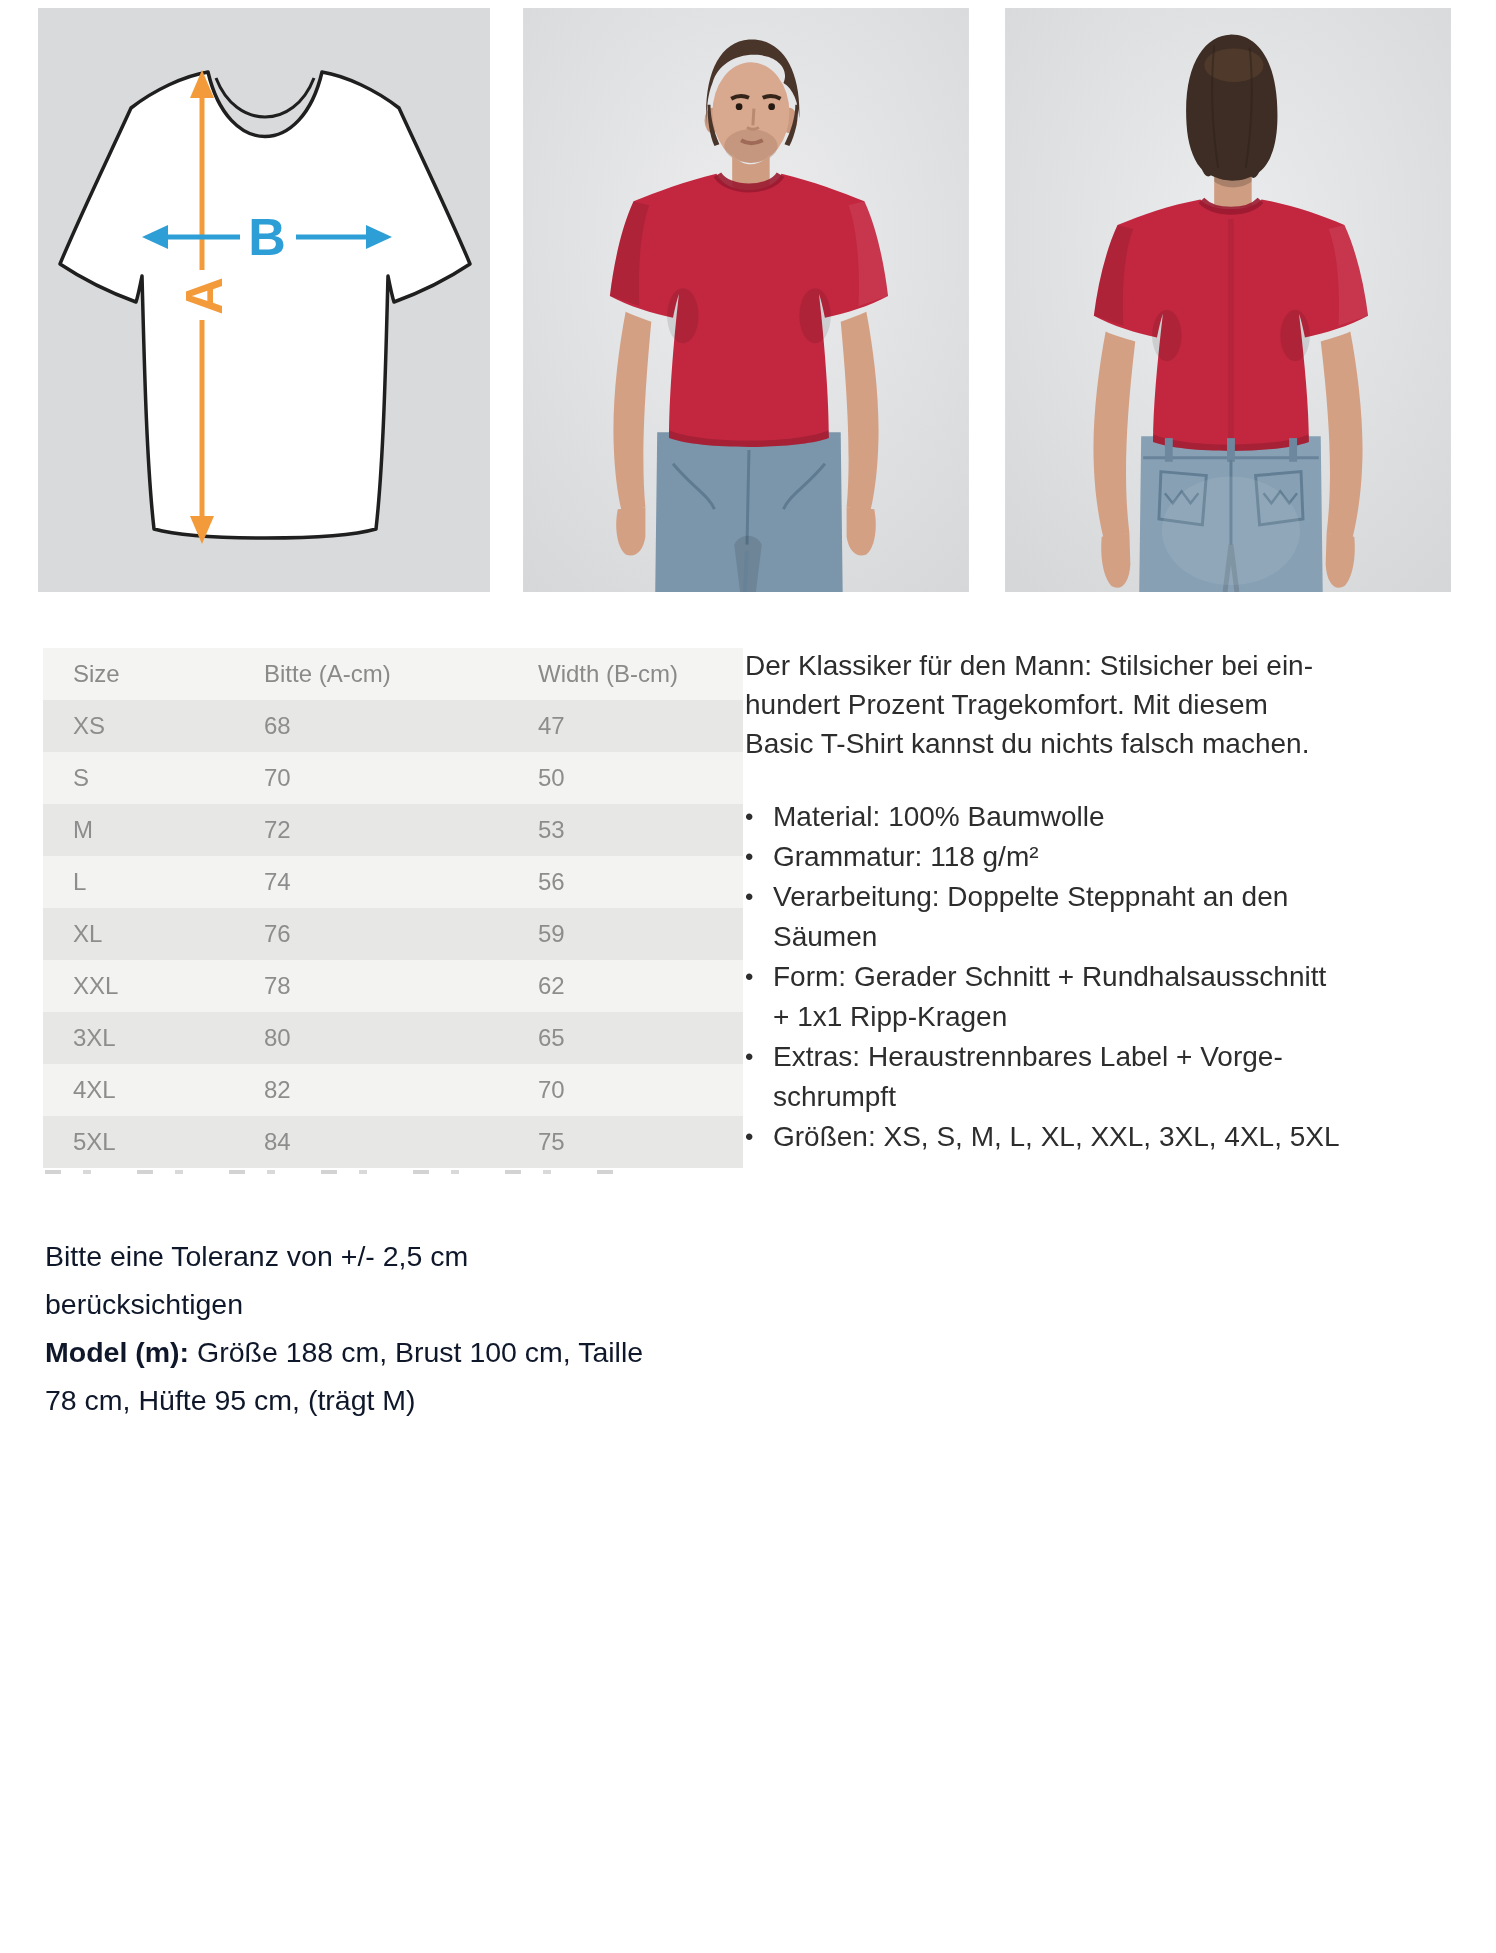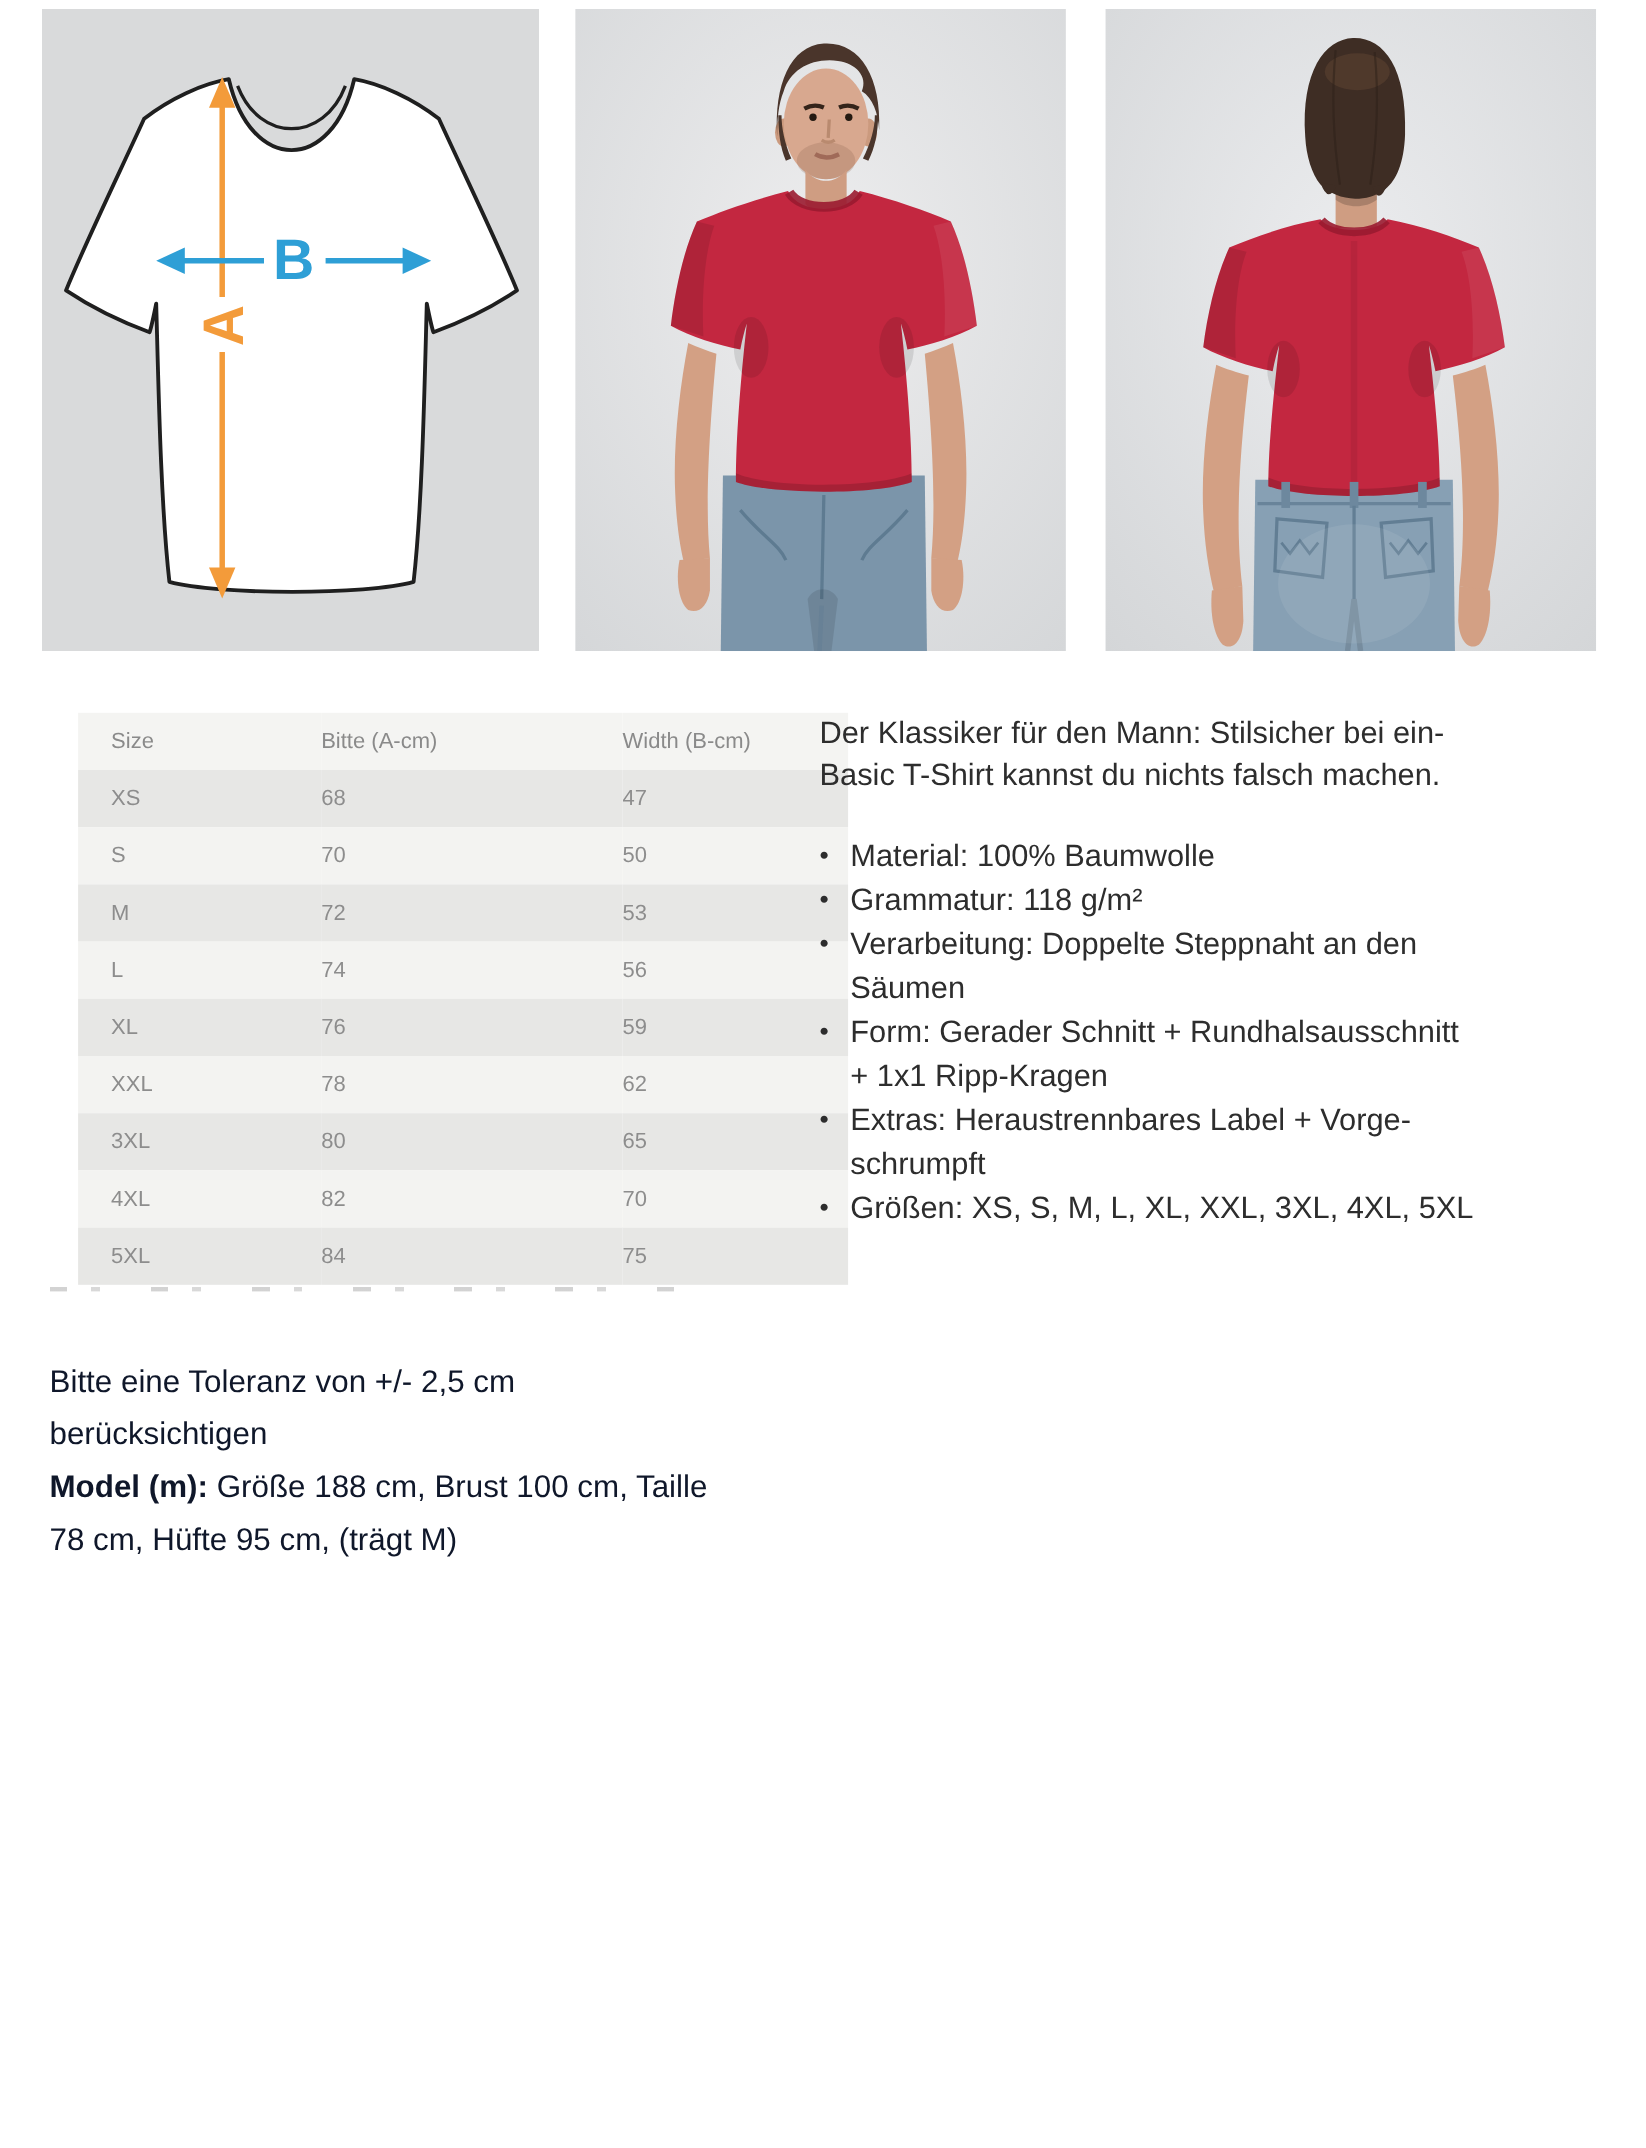"Size" table.size-table { font-size: 20px -> 24px; margin-left: 28px -> none }
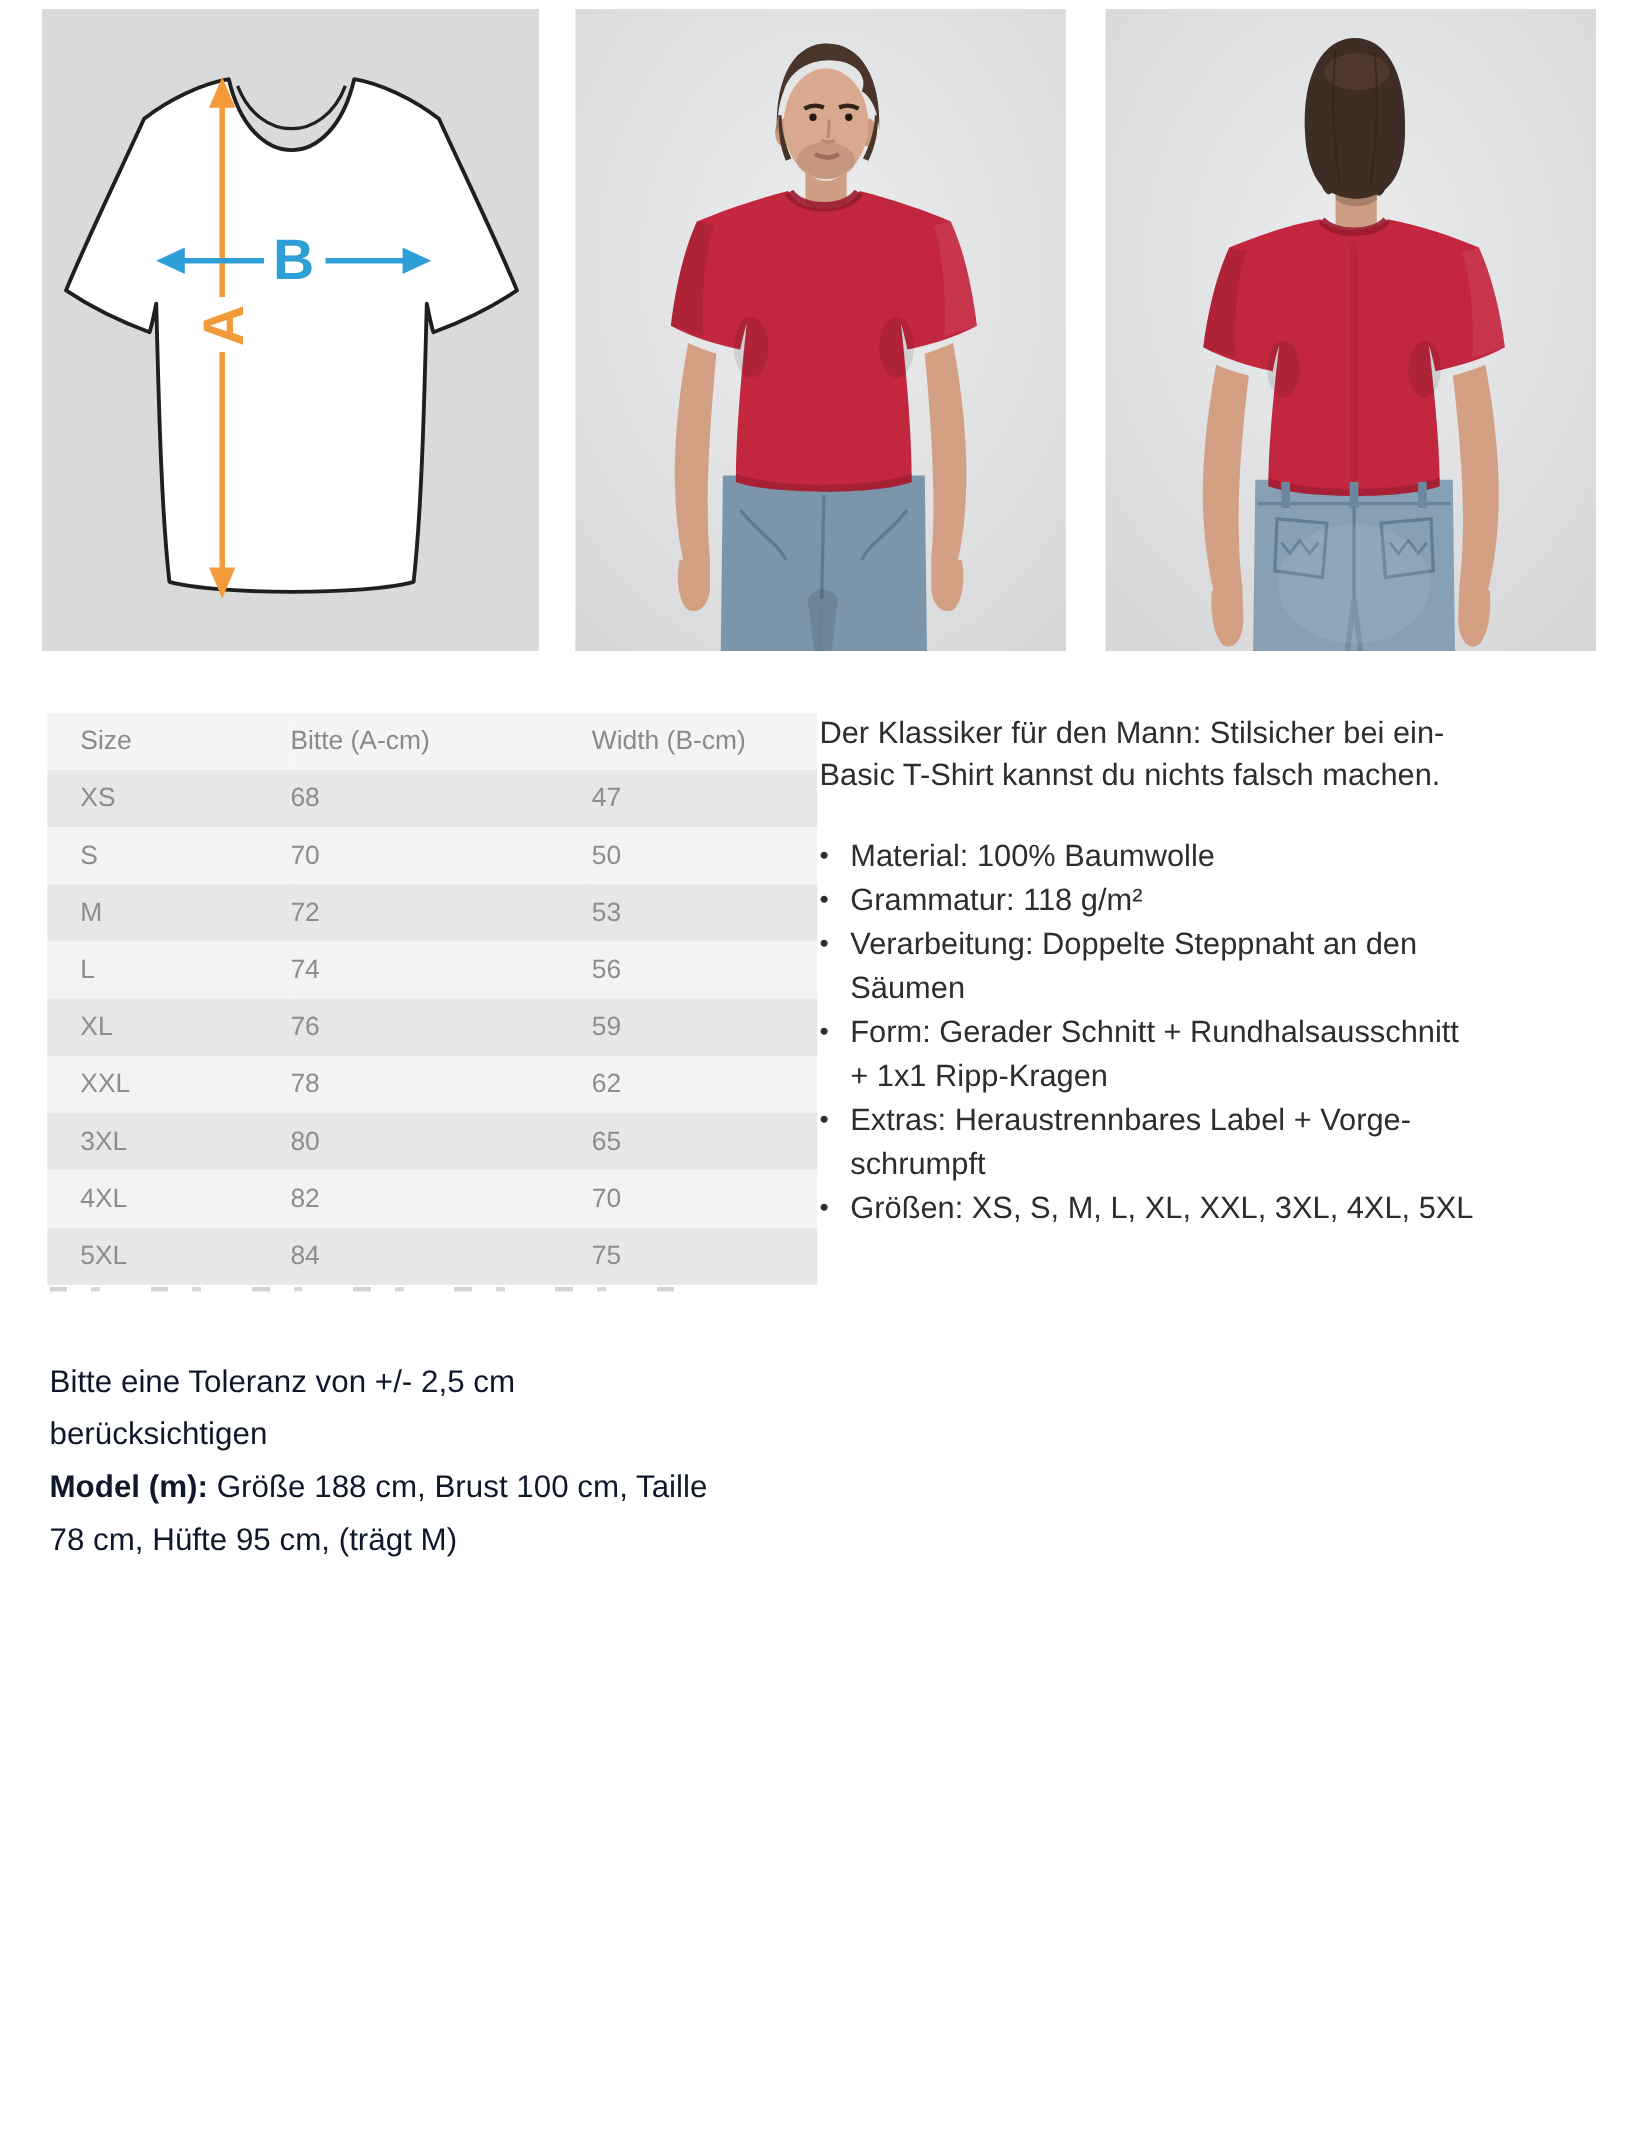"hundert Prozent Tragekomfort. Mit diesem" span { html: none -> <span>hundert Prozent Tragekomfort. Mit diesem</span> }
